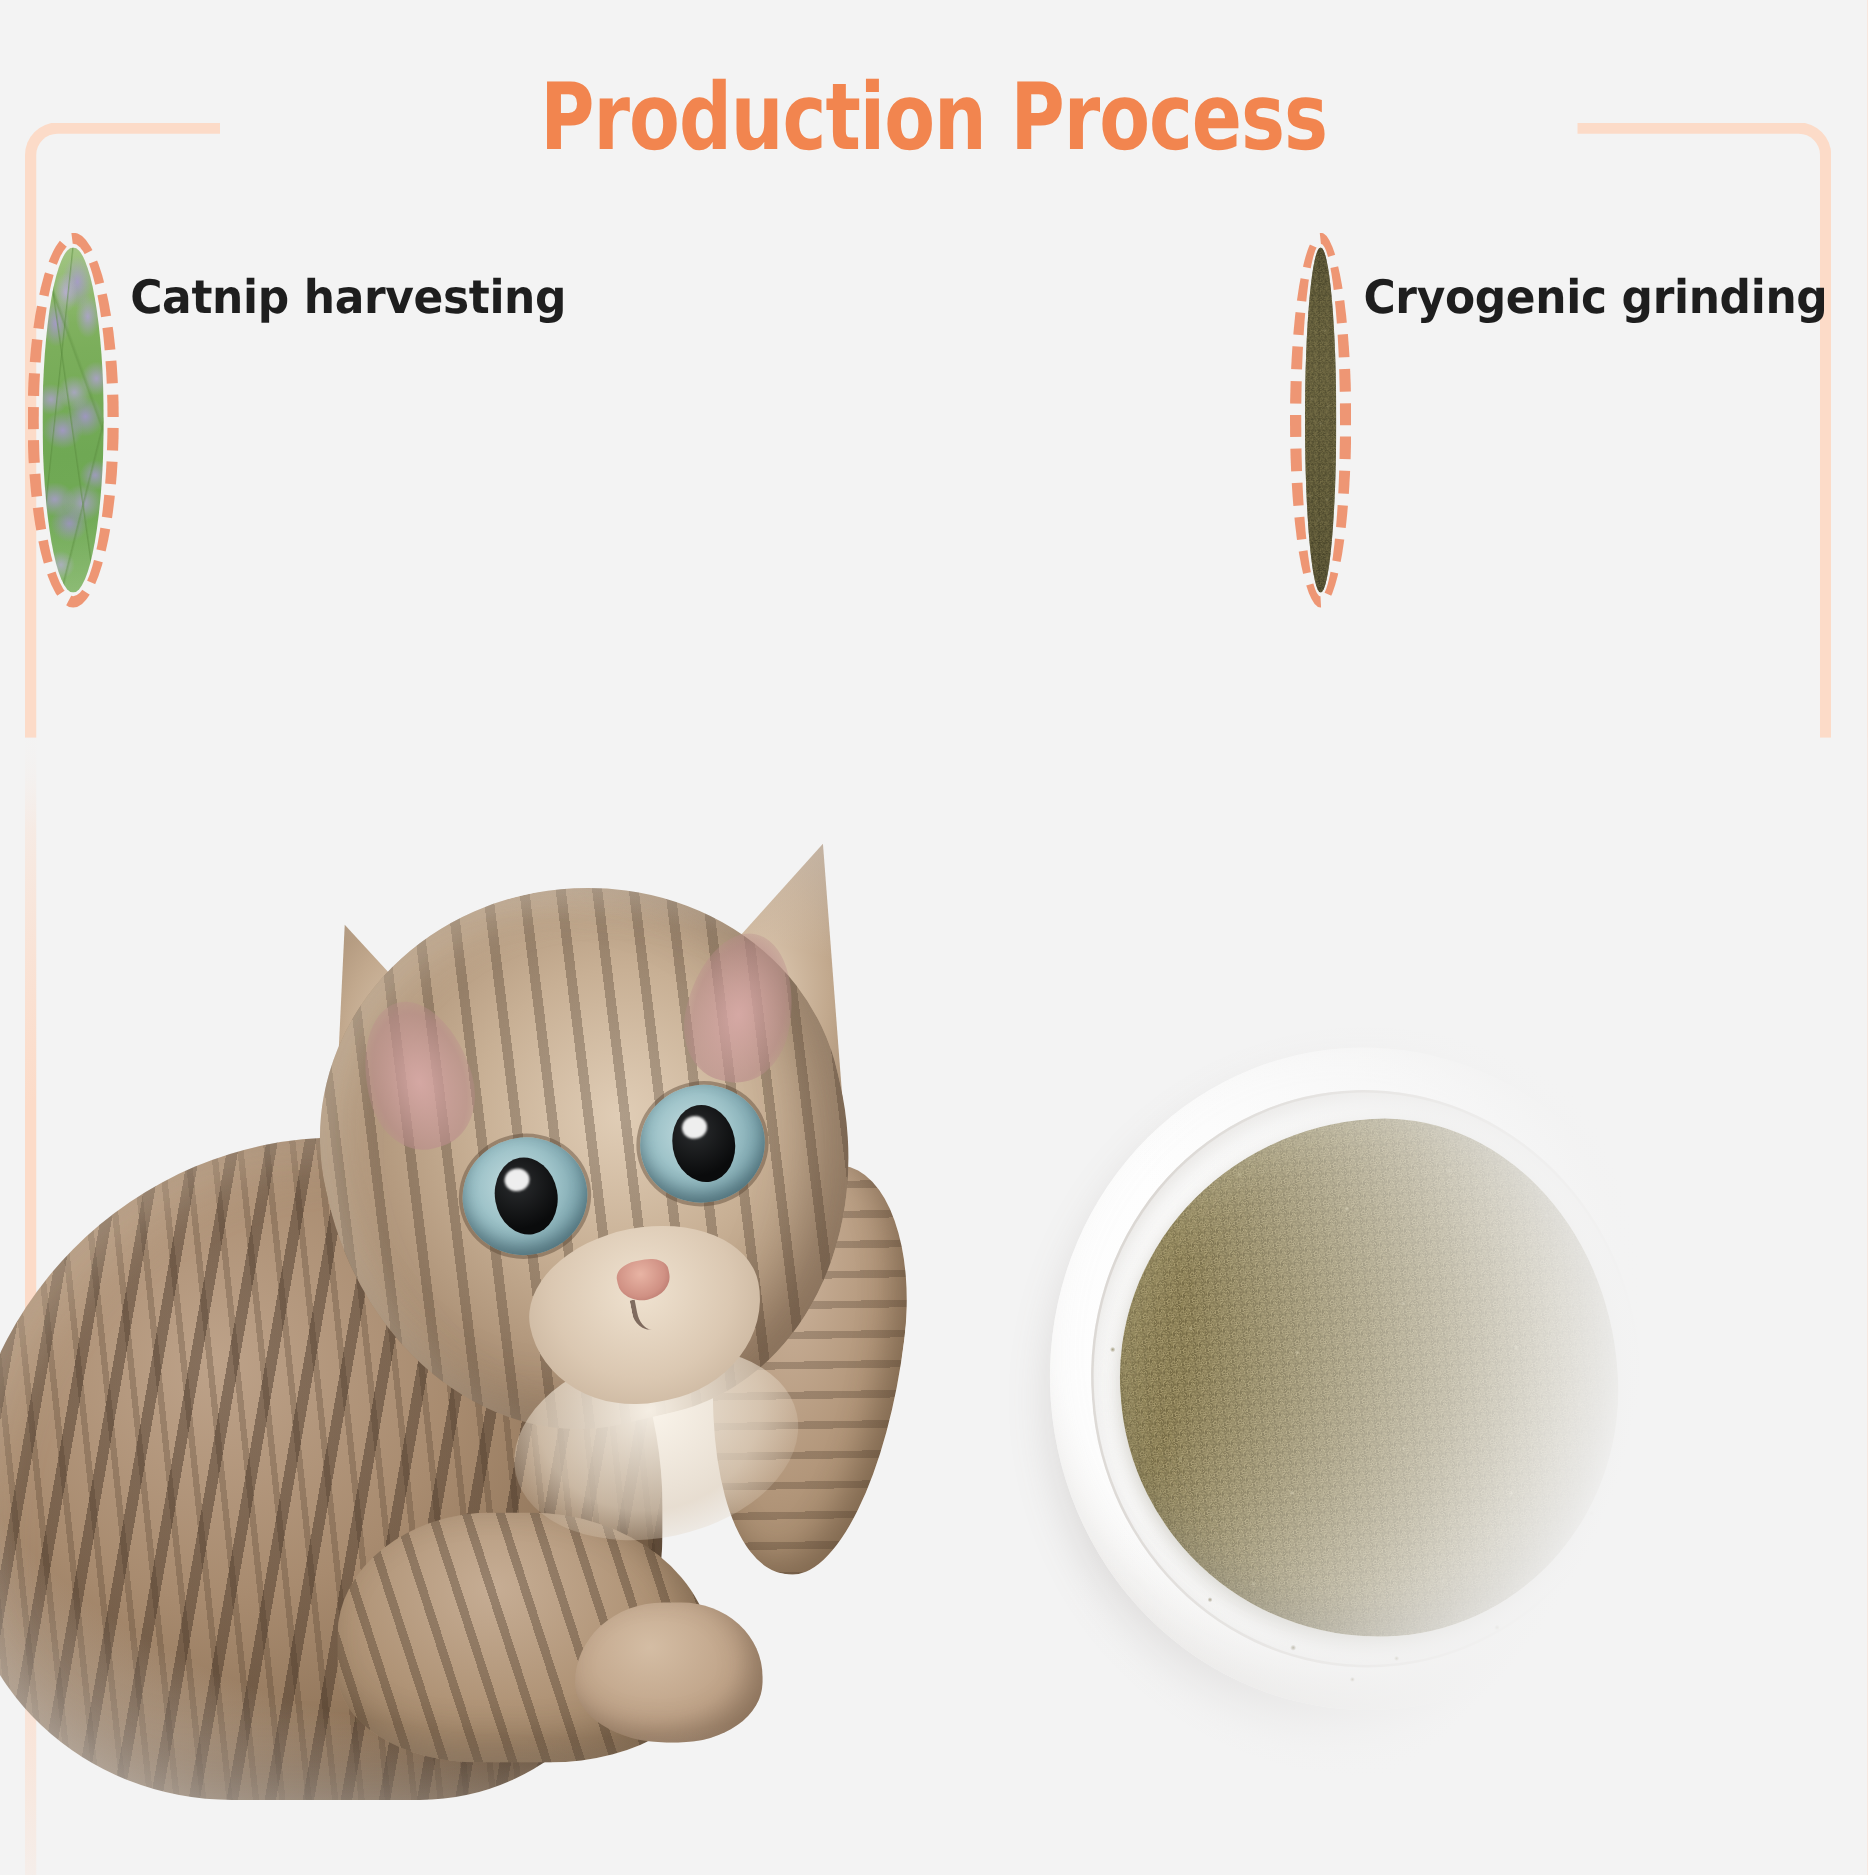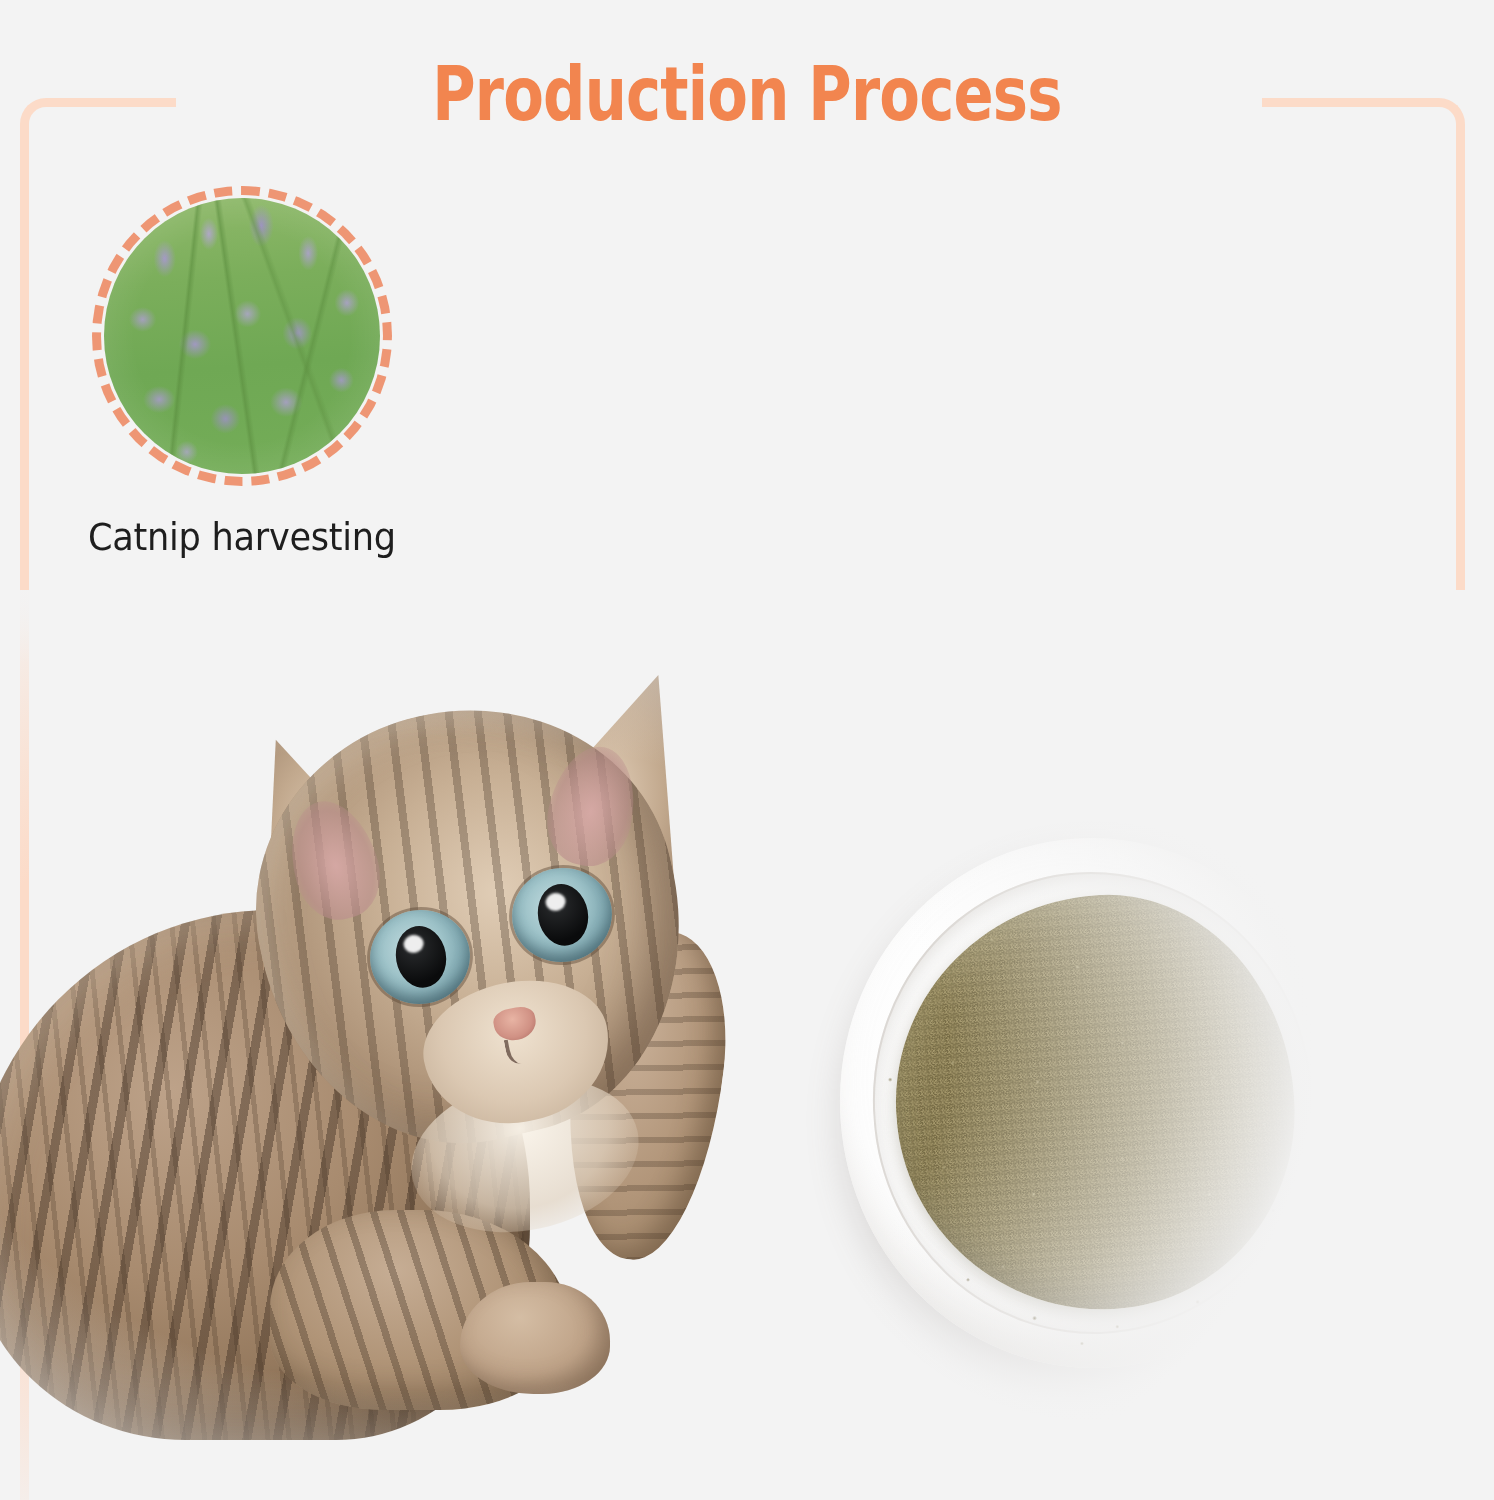"Catnip harvesting" .step { align-items: center -> flex-start; flex-direction: column -> row; font-weight: none -> bold }
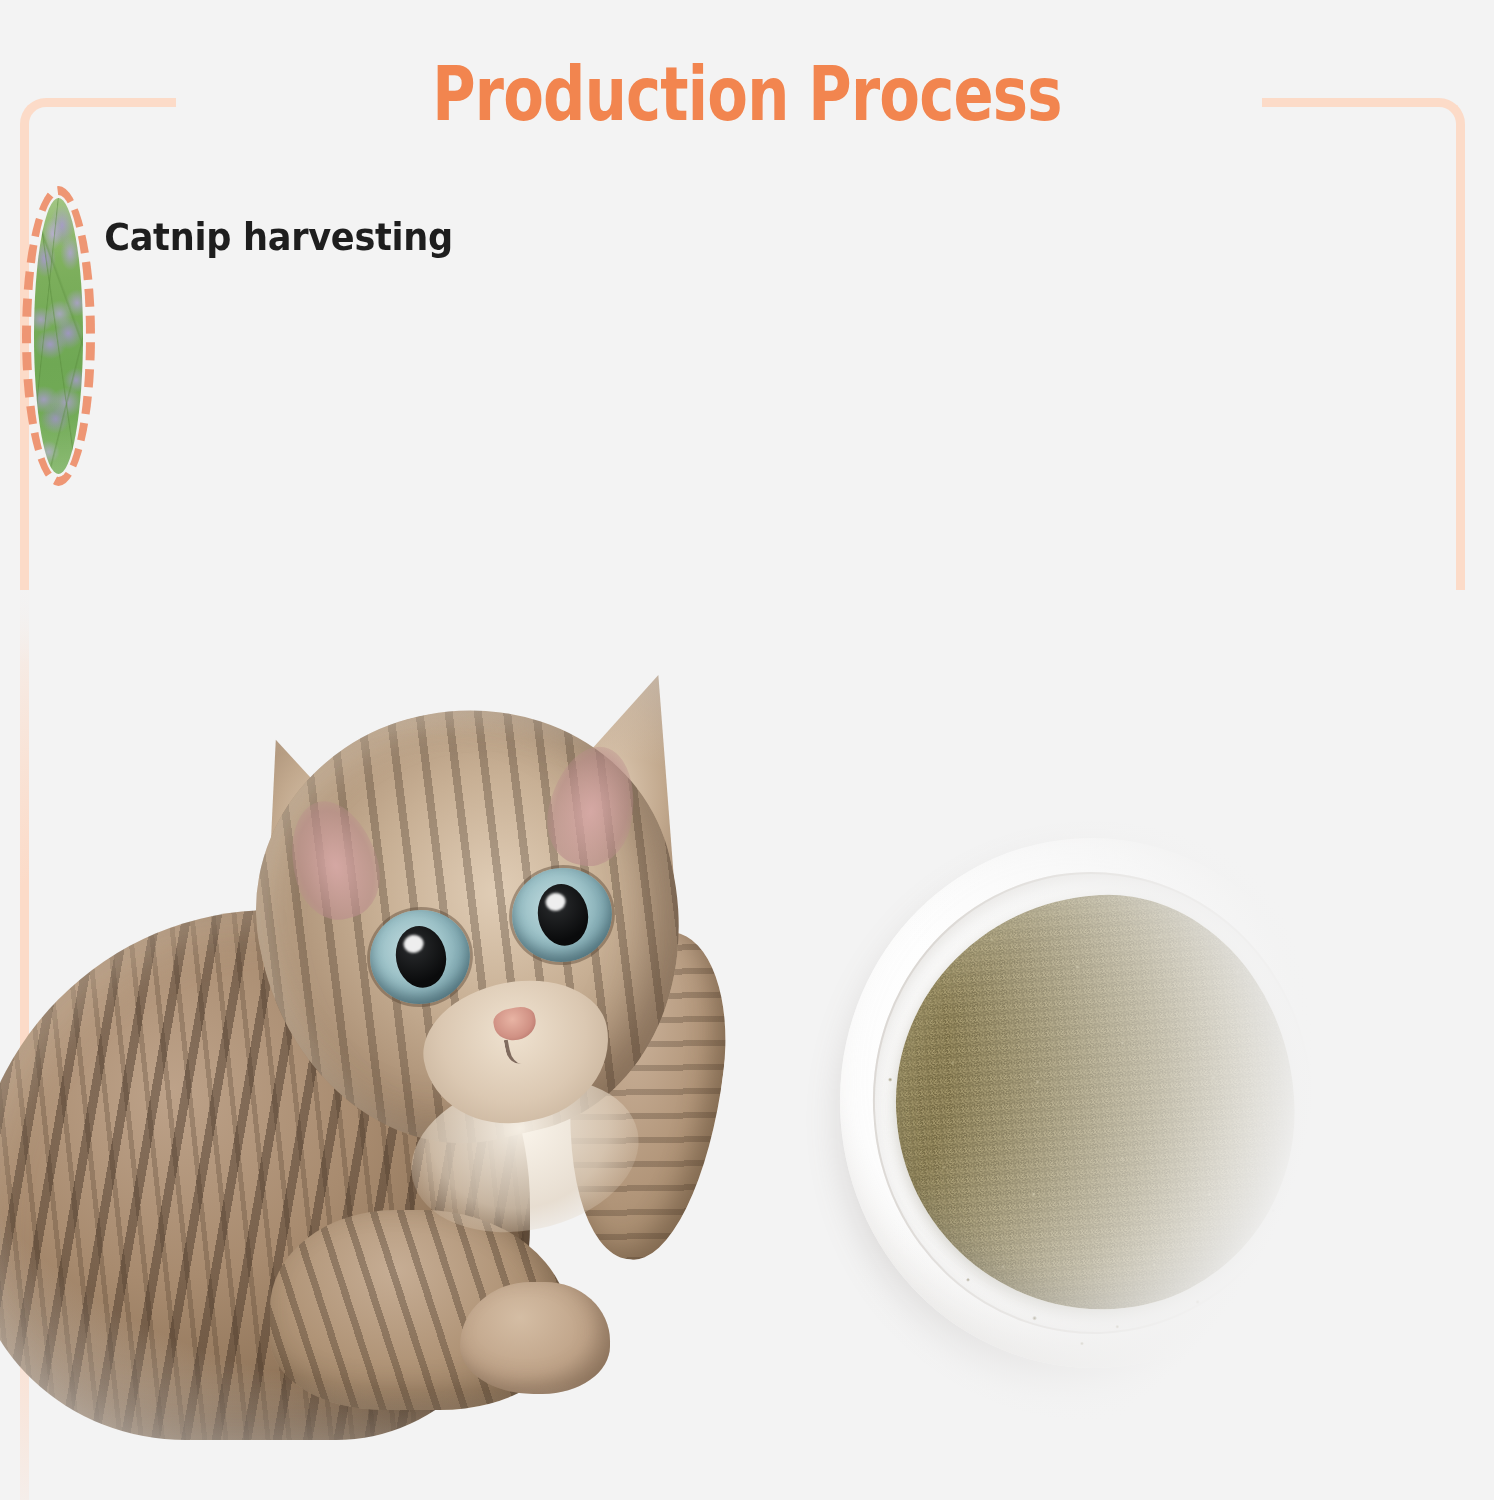"Cryogenic grinding" div.step { html: none -> <div> <div> <div></div> </div> <div>Cryogenic grinding</div> </div> }
